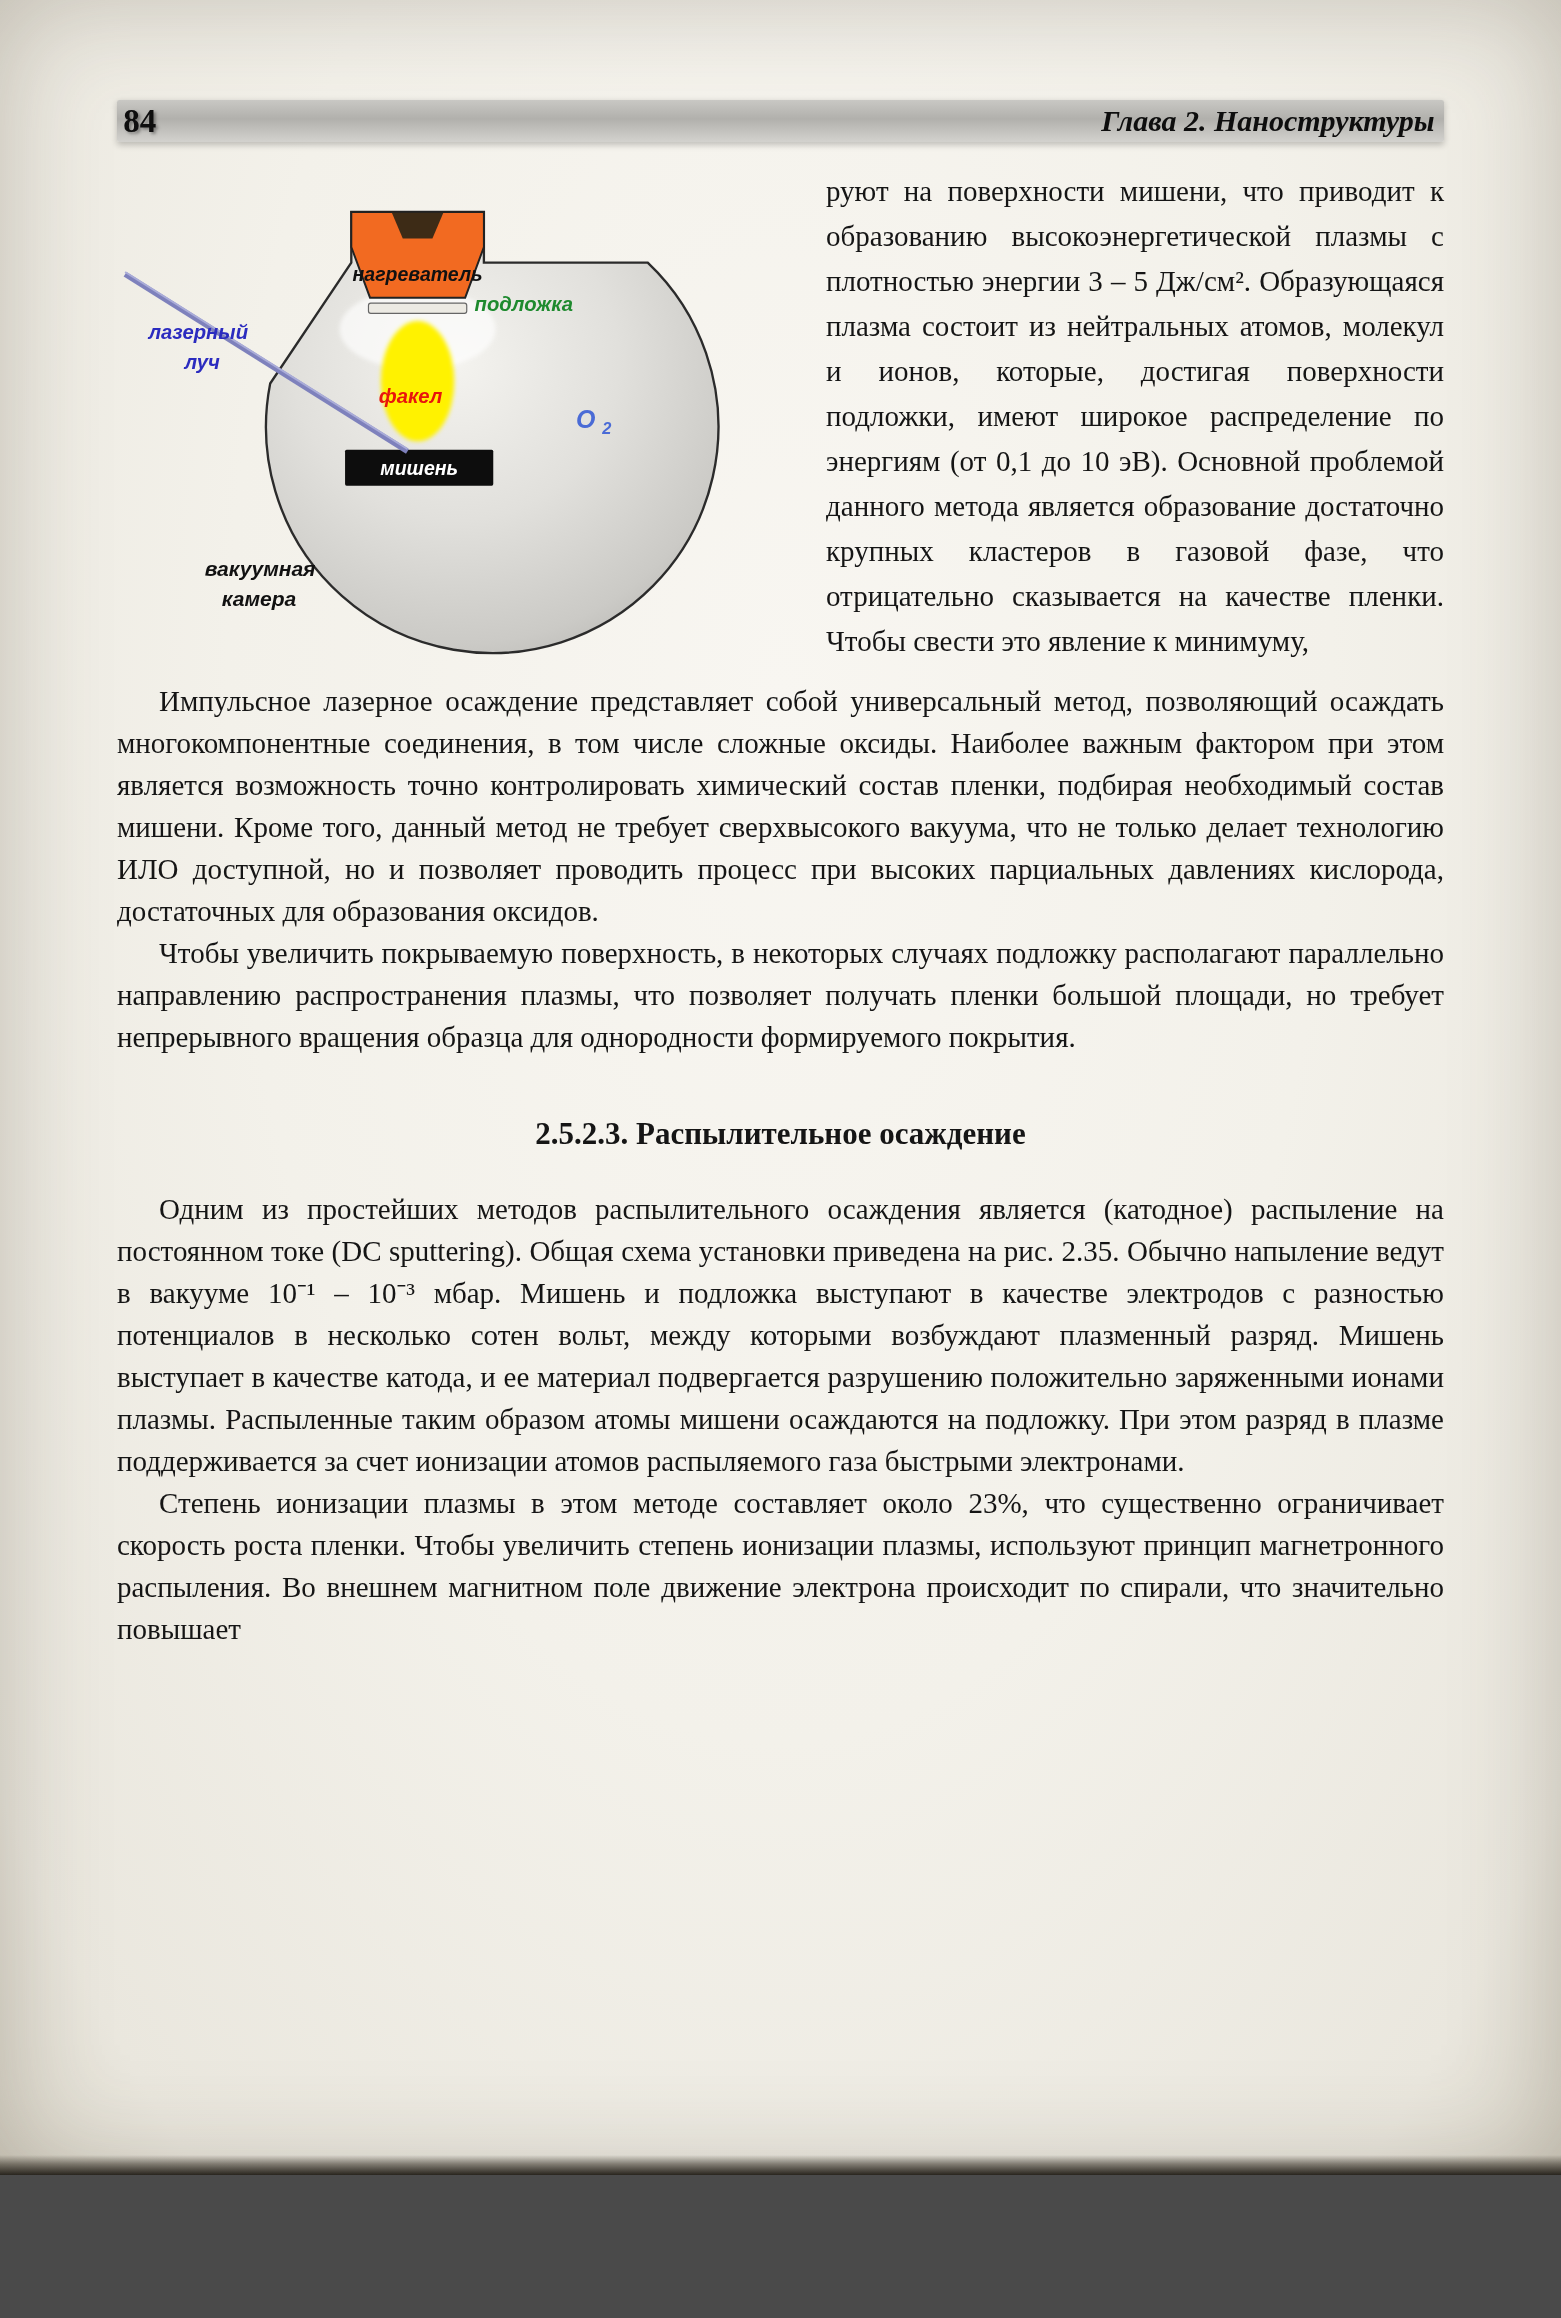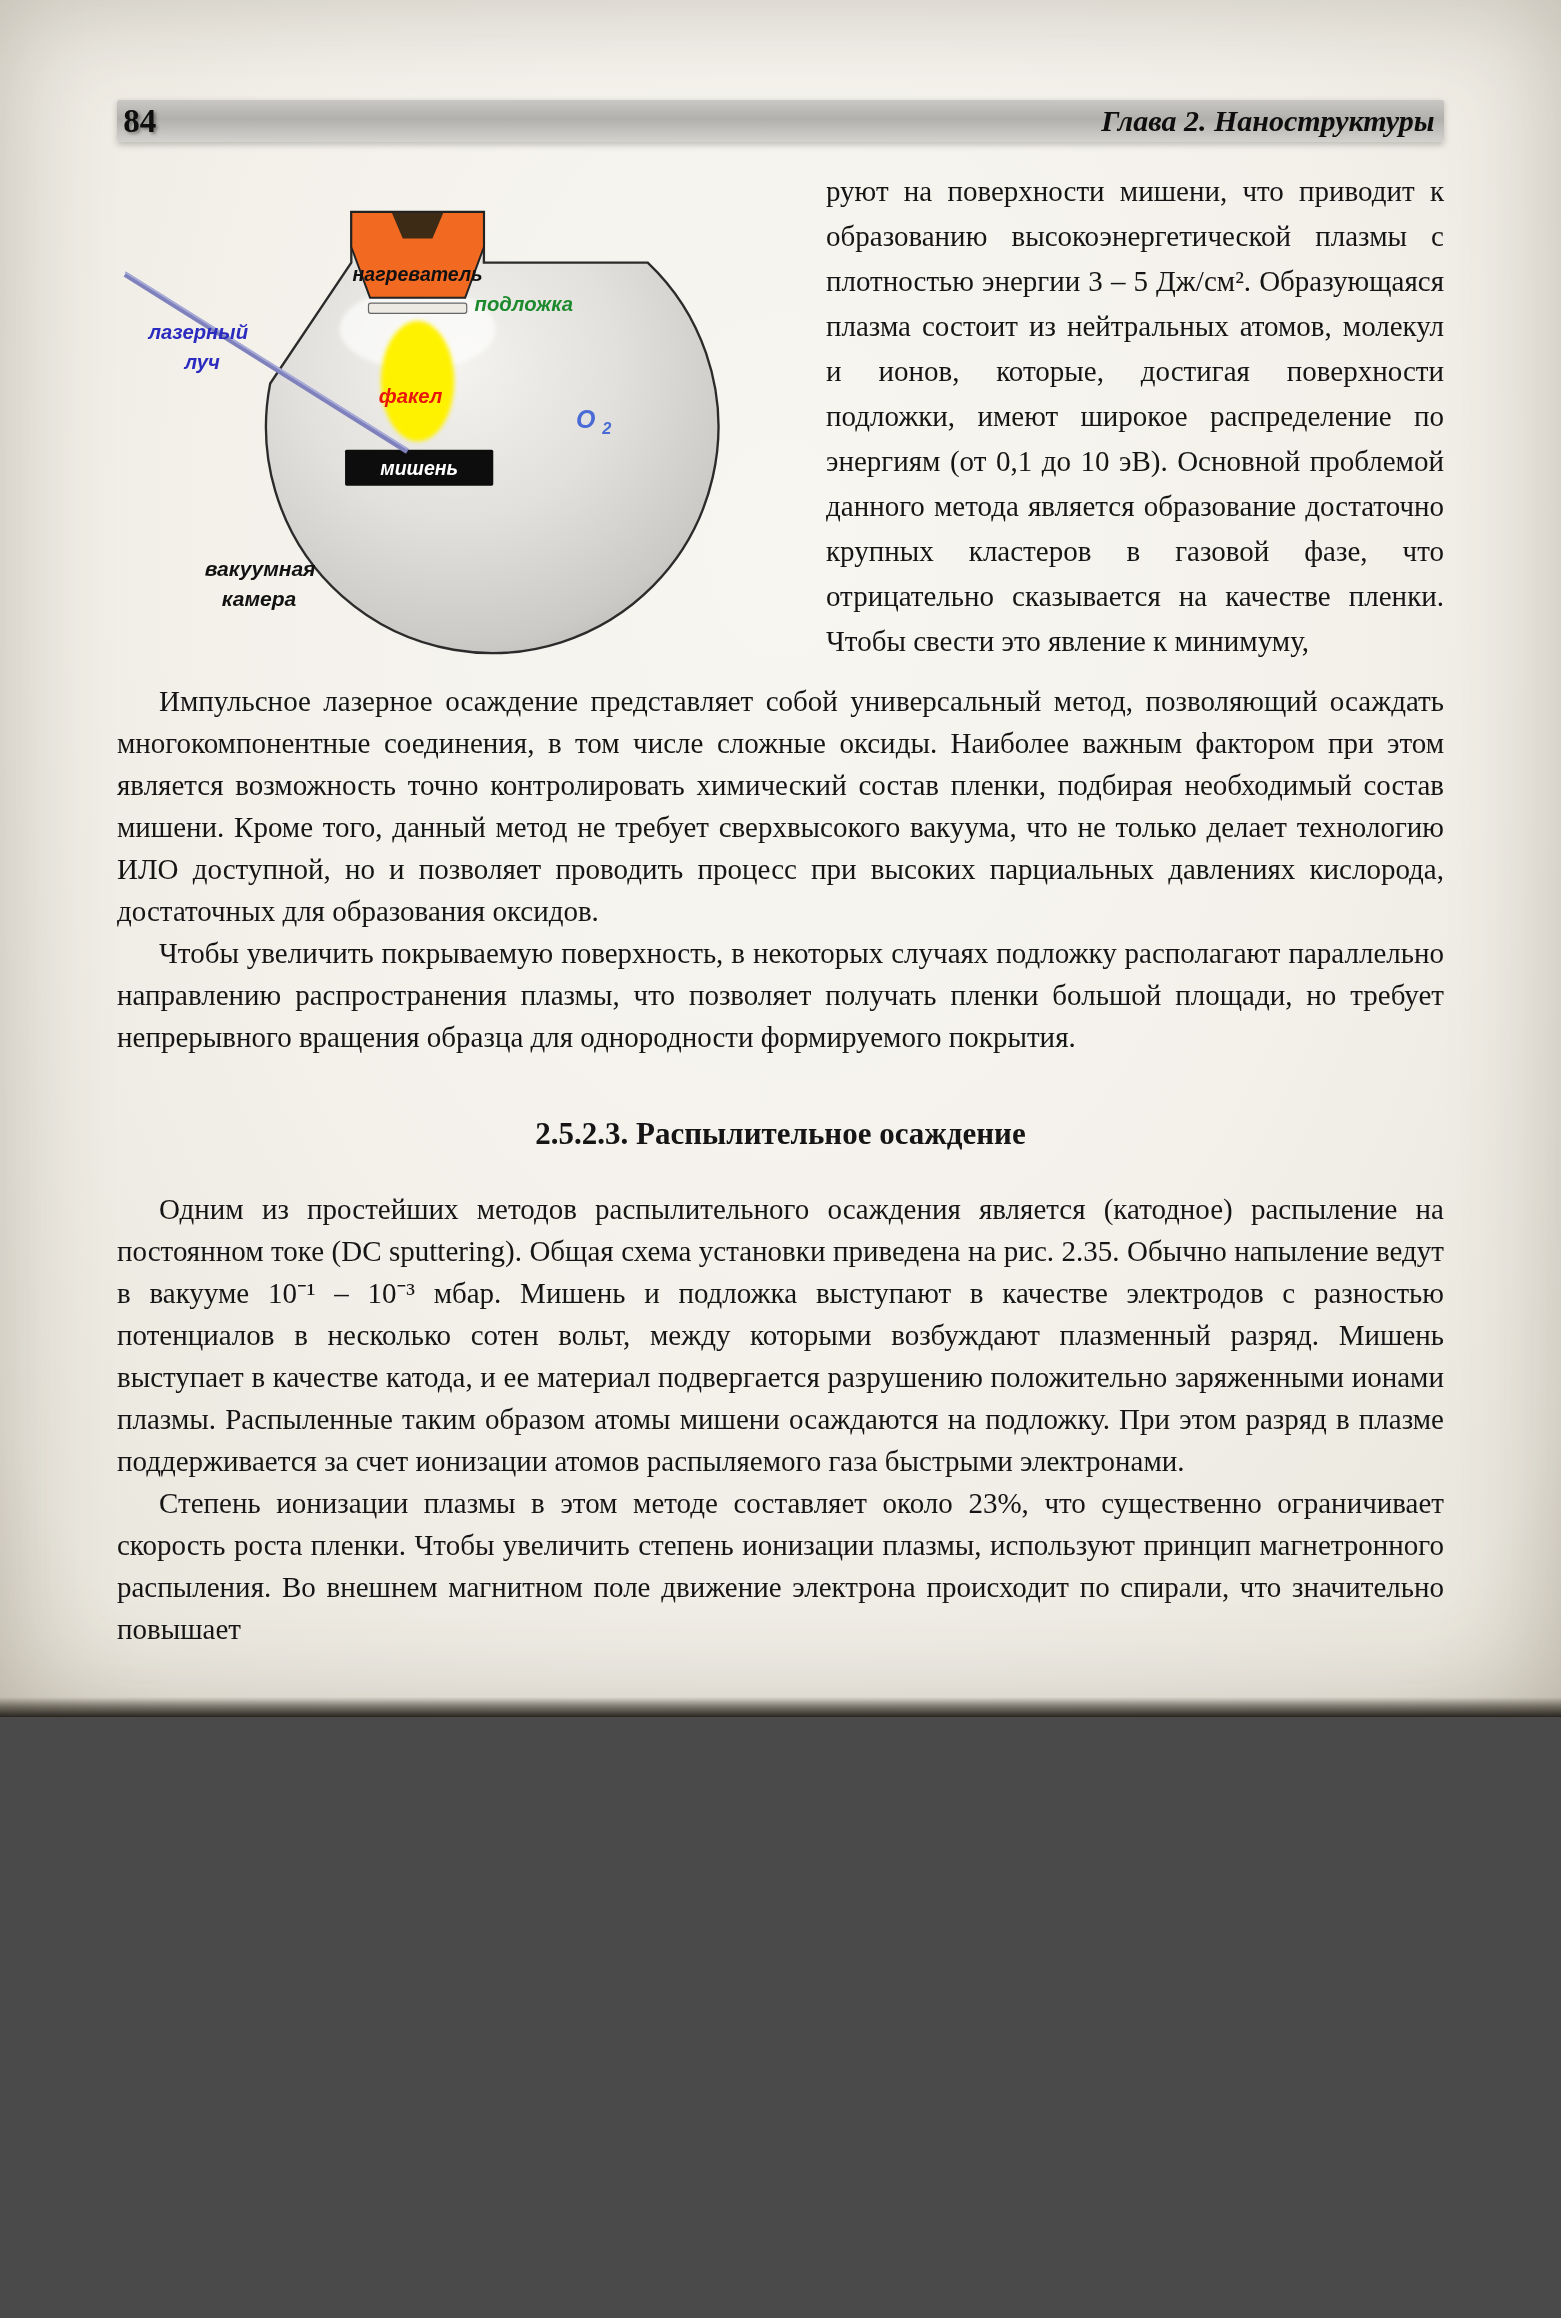"84" .page { height: 1717px -> 2175px }
